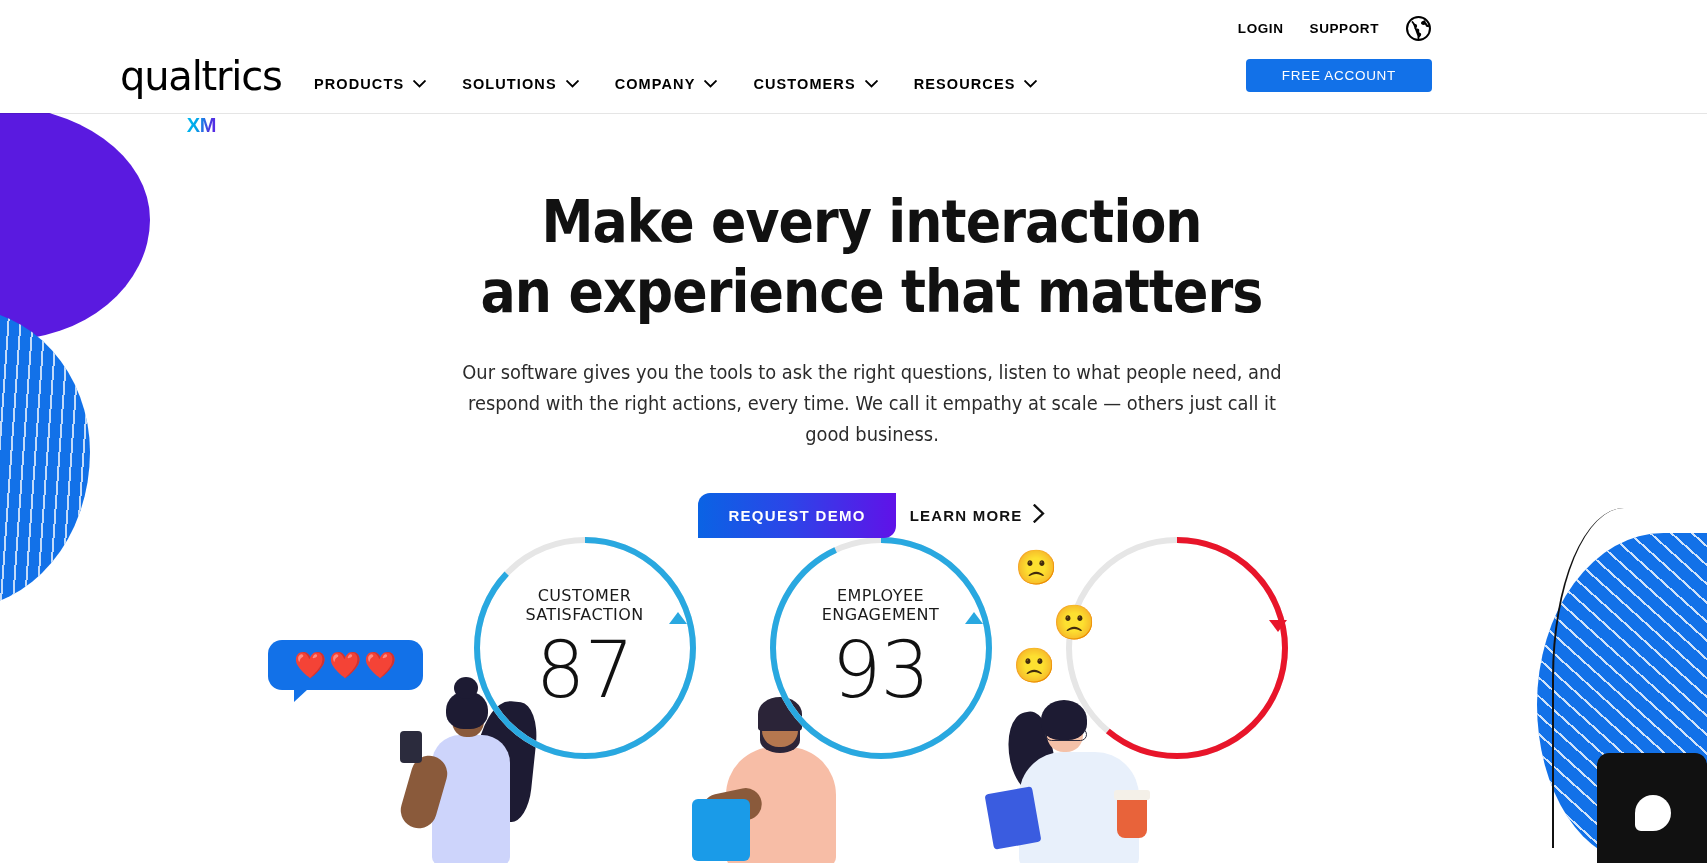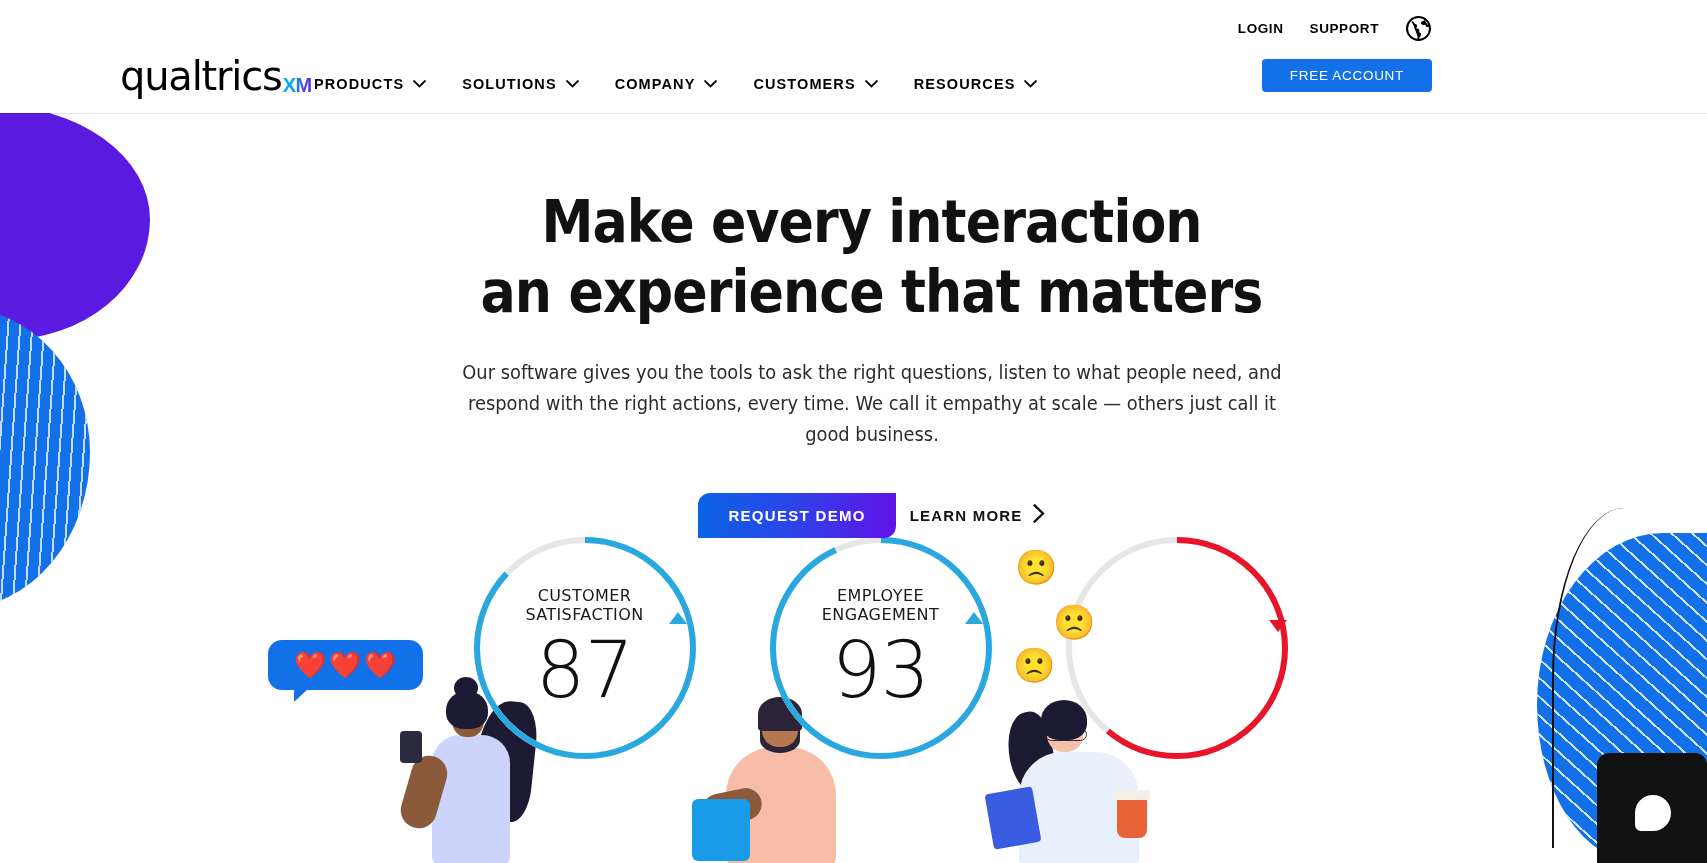"qualtrics" .logo-wrap { align-items: flex-start -> center; flex-direction: none -> column }
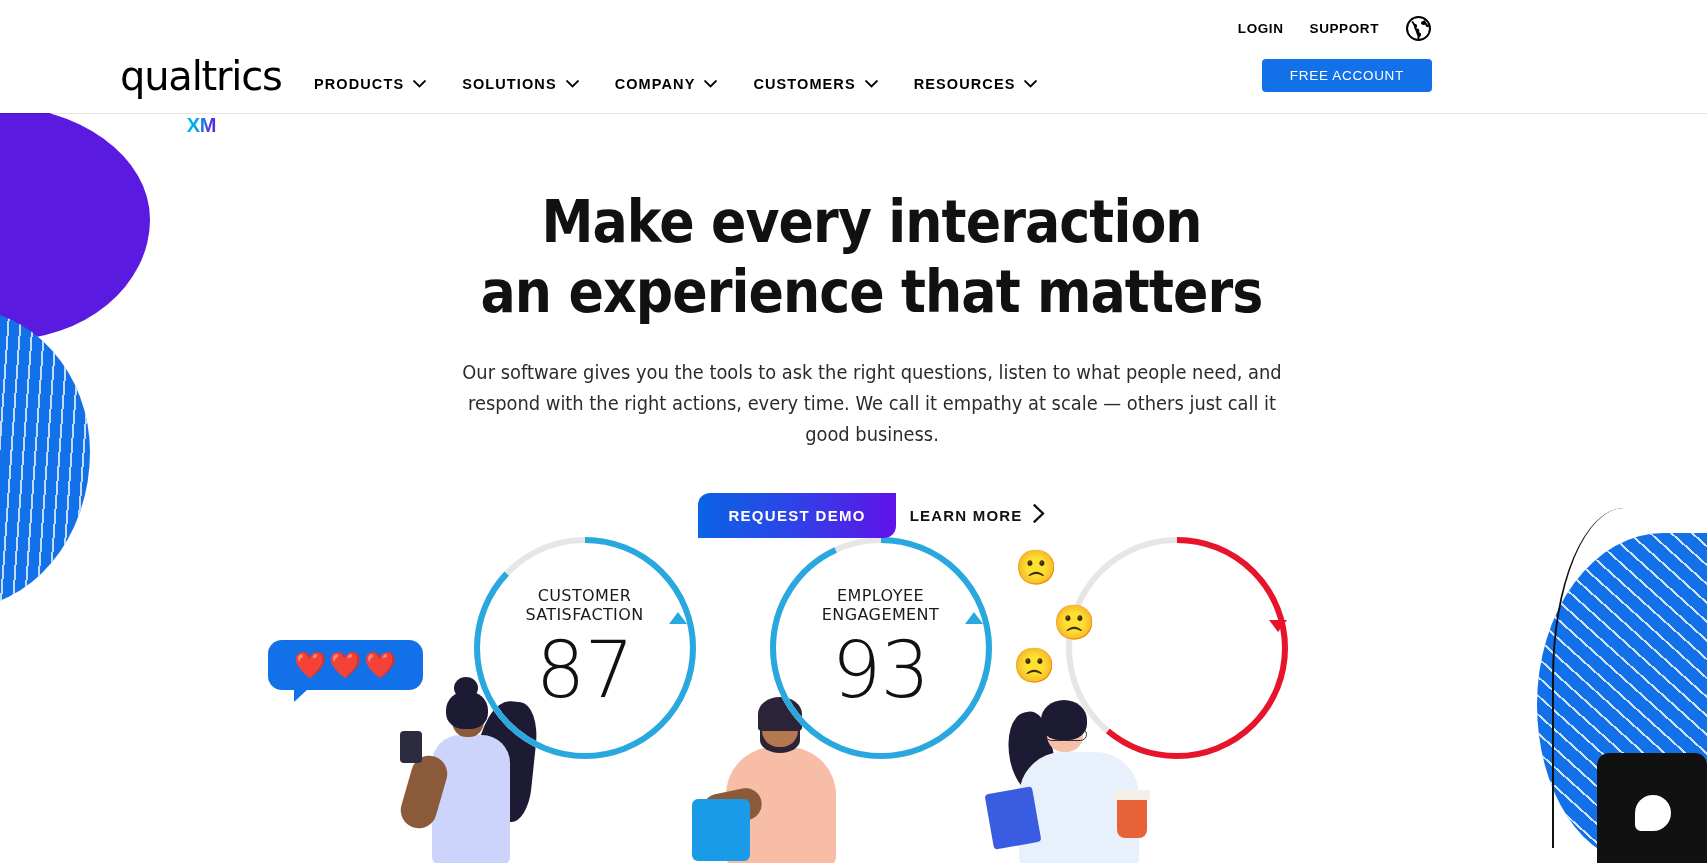"FREE ACCOUNT" .free-account-btn { padding: 0 28px -> 0 36px }
